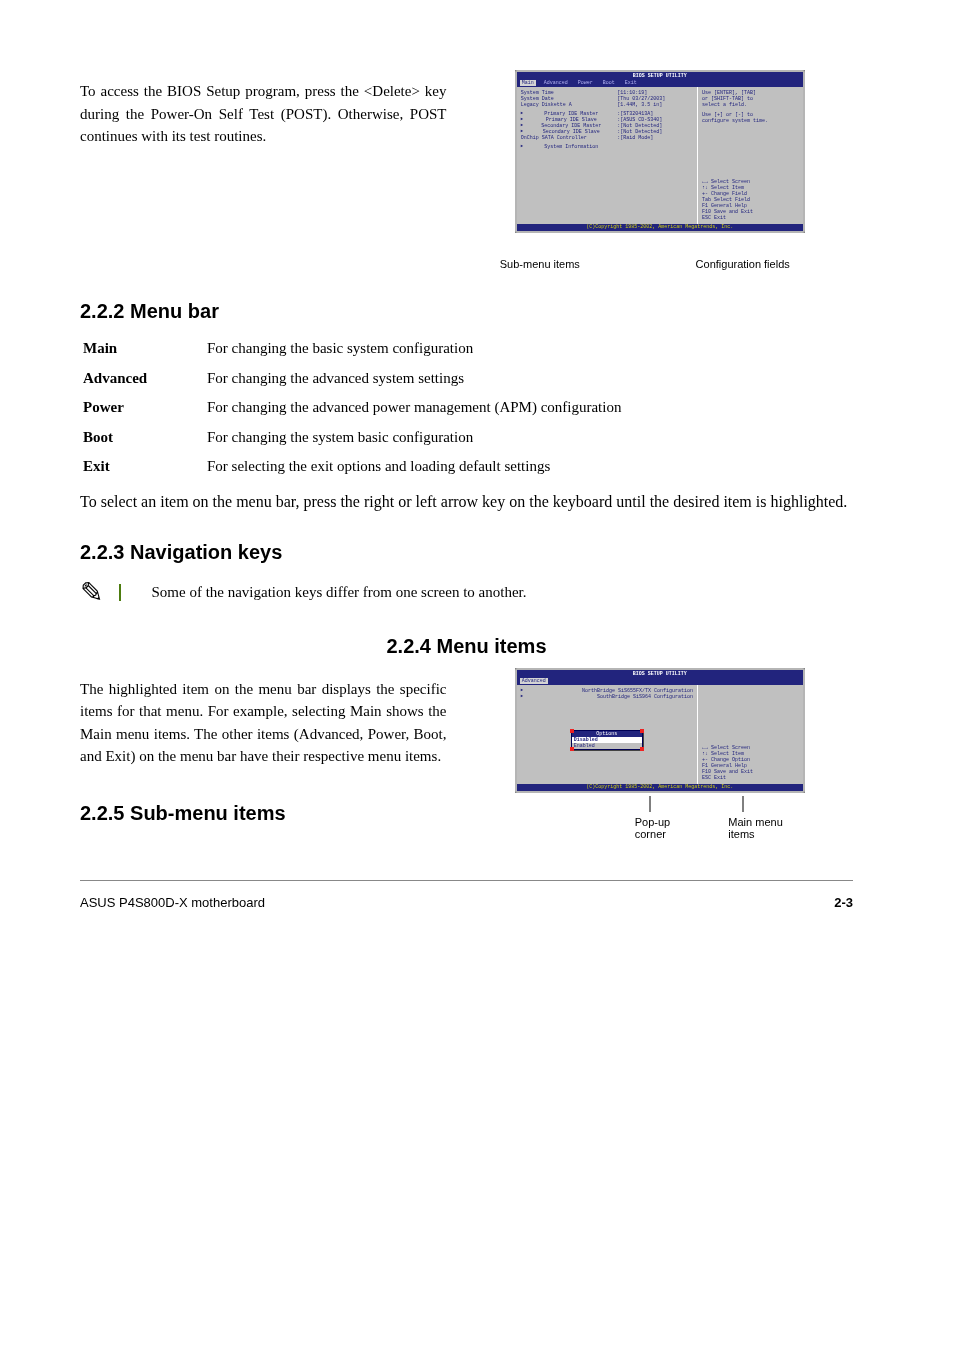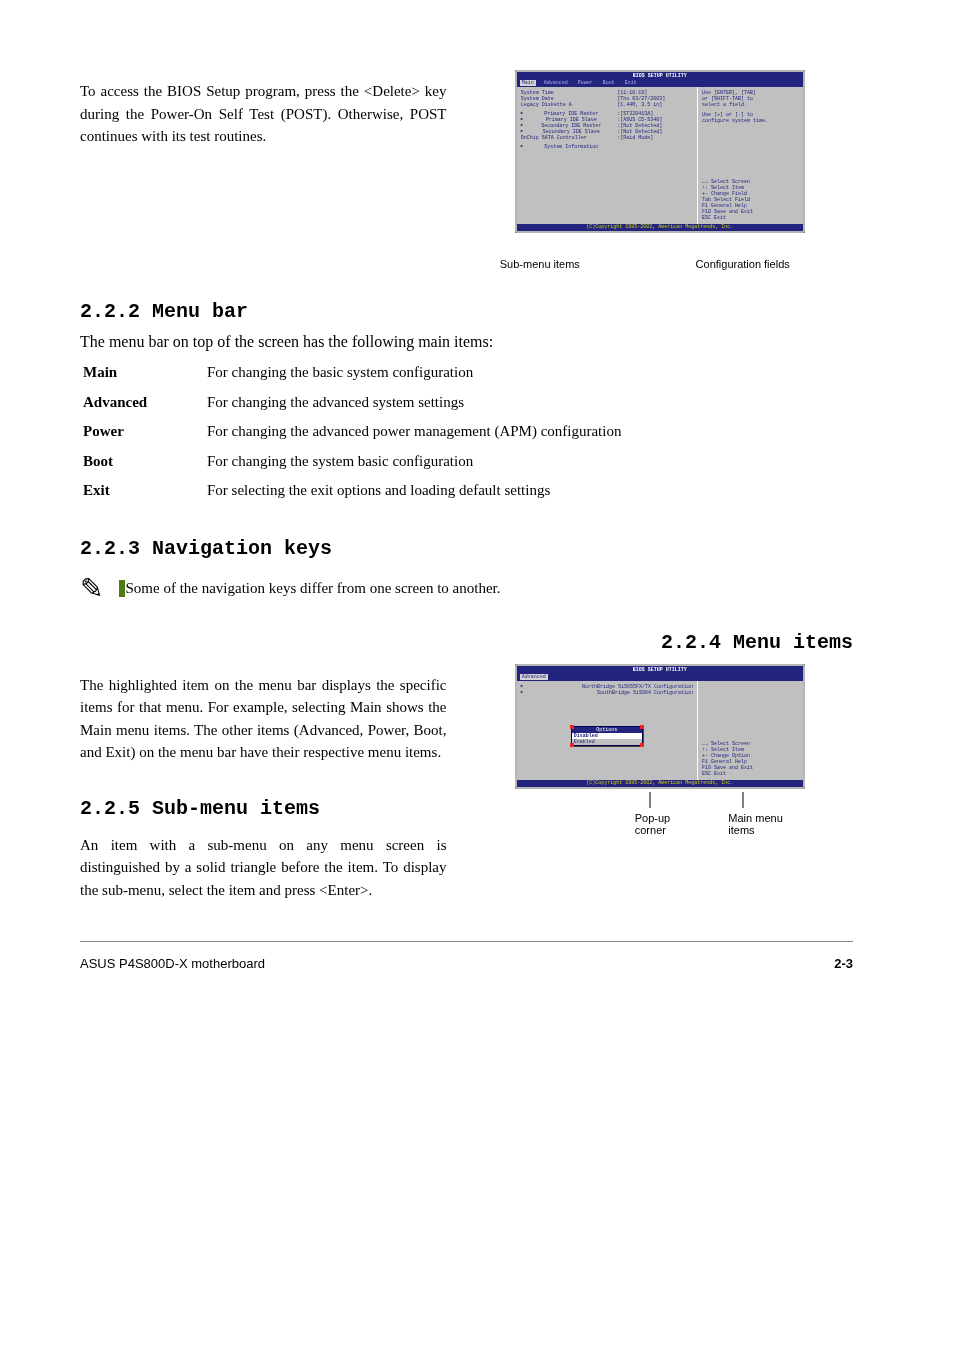"2.2.2 Menu bar" h2.section-head { font-family: Liberation Mono, monospace -> Liberation Sans, sans-serif }
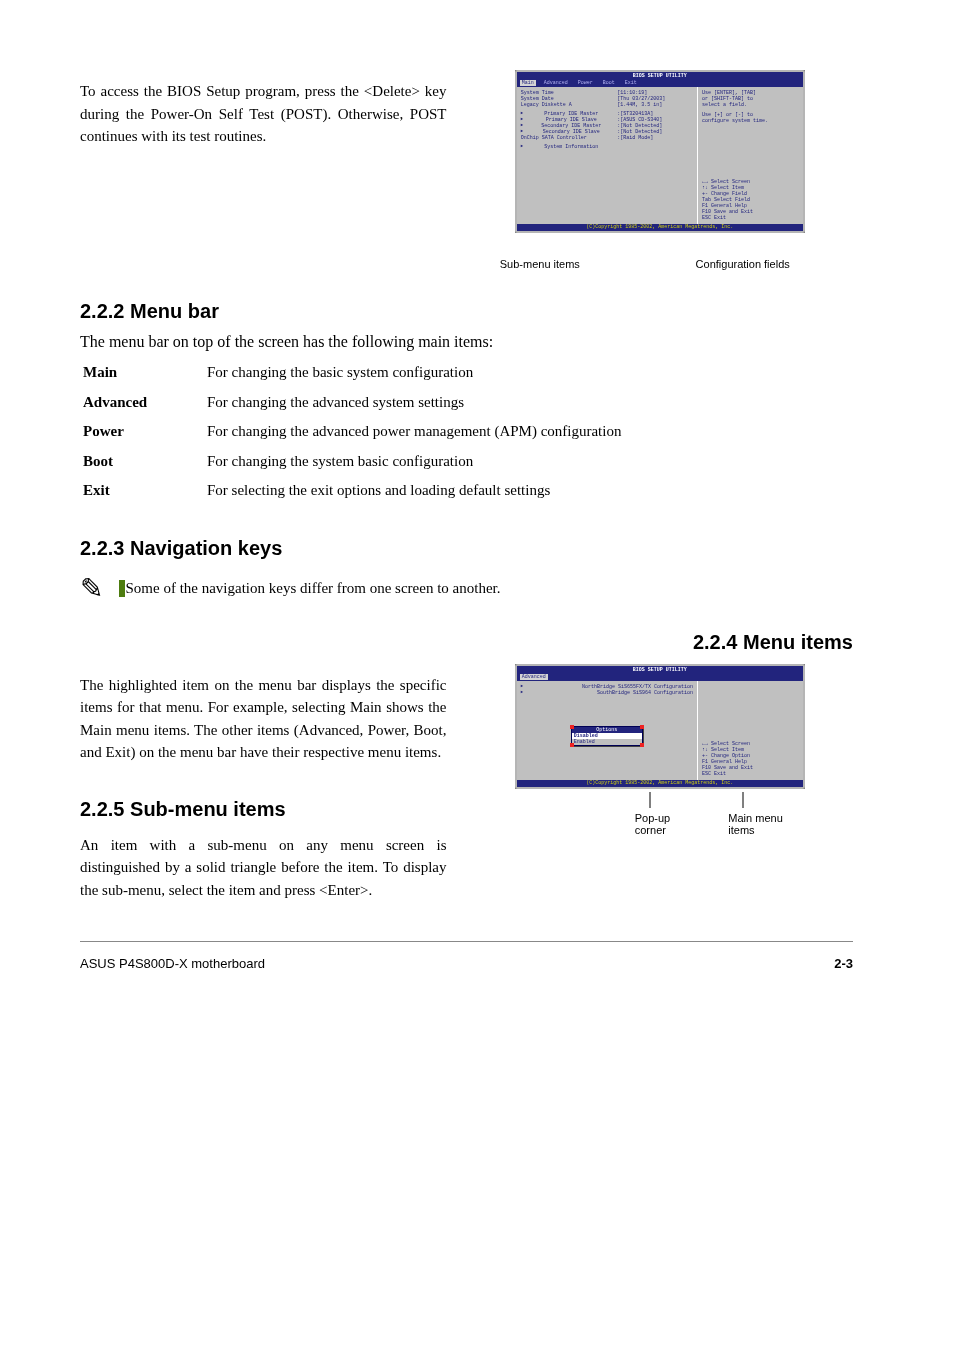"The menu bar on top" p.para { html: <p>The menu bar on top of the screen has the following main items:</p> -> none }
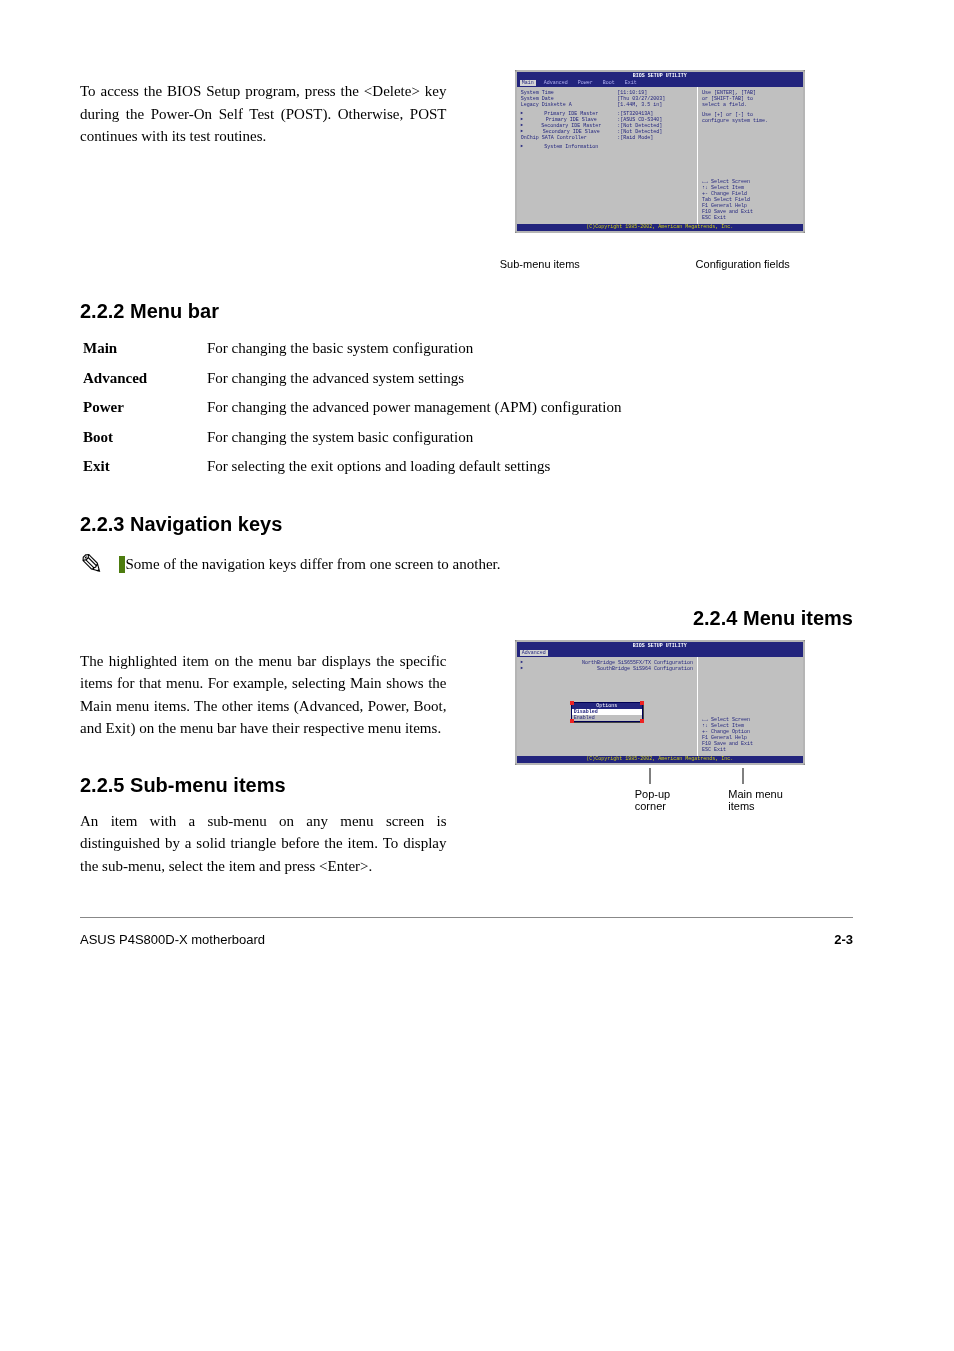"To select an item on" p.para { html: none -> <p>To select an item on the menu bar, press the right or left arrow key on the keyboard until the desired item is highlighted.</p> }
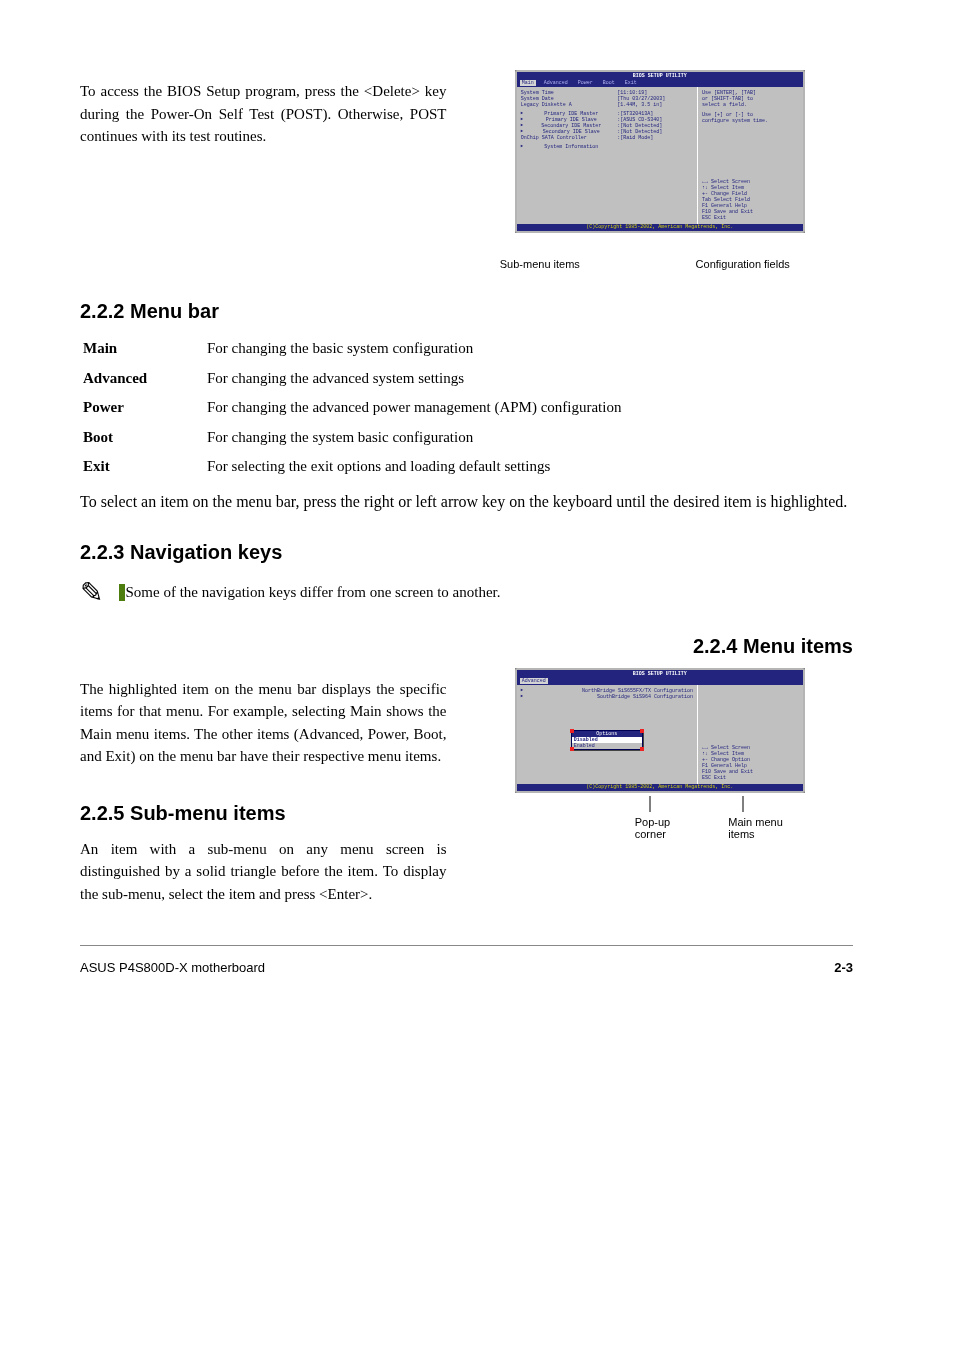"Some of the navigation keys" div { border-left: 6px solid #4d7c0f -> 2px solid #4d7c0f; padding-left: 0 -> 30px }
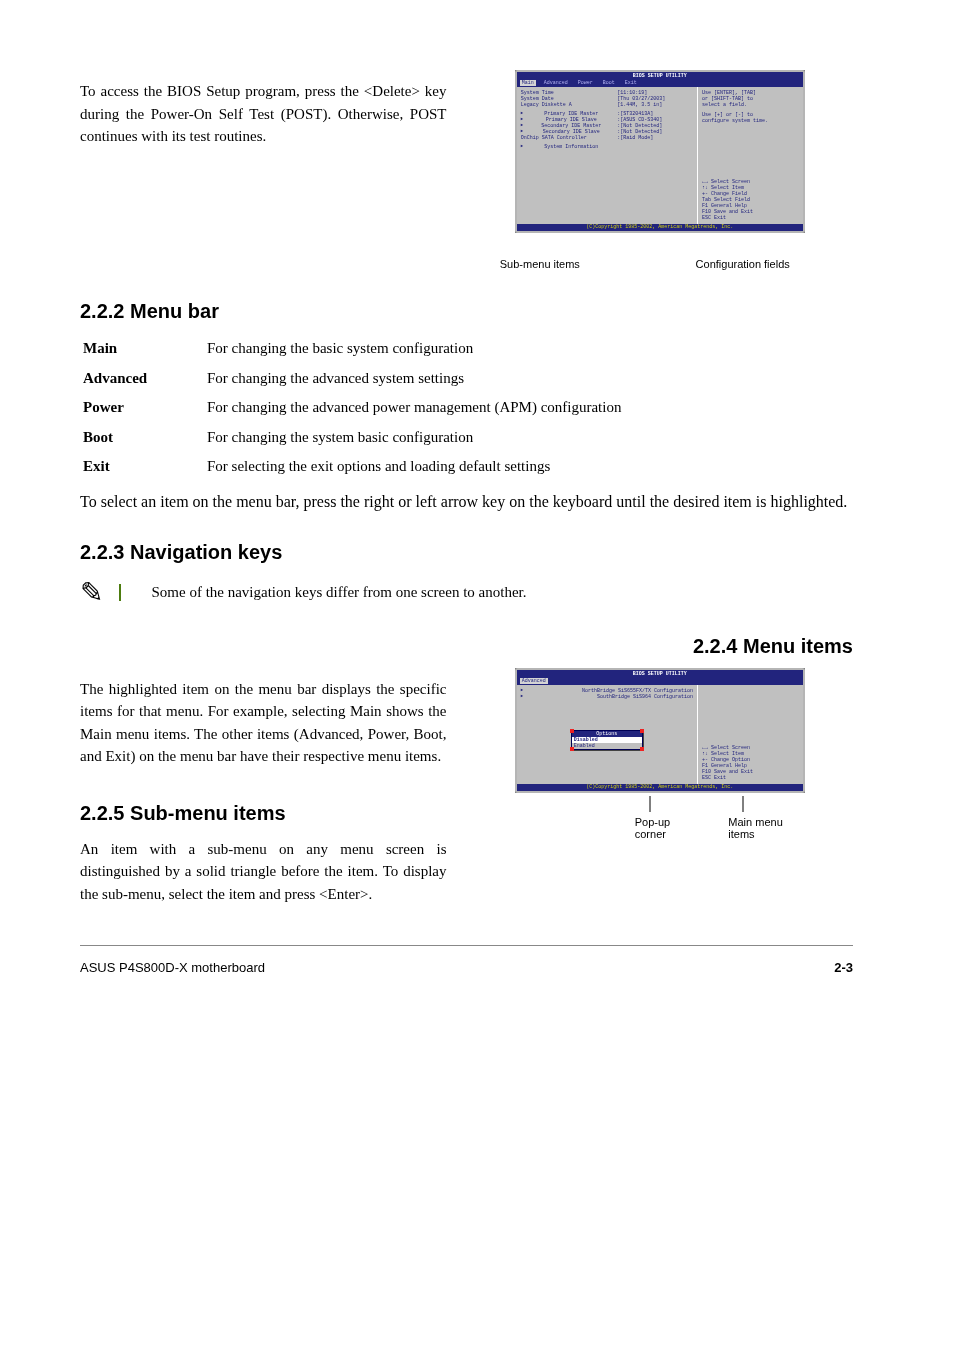"2.2.4 Menu items" h2.section-head { text-align: right -> center }
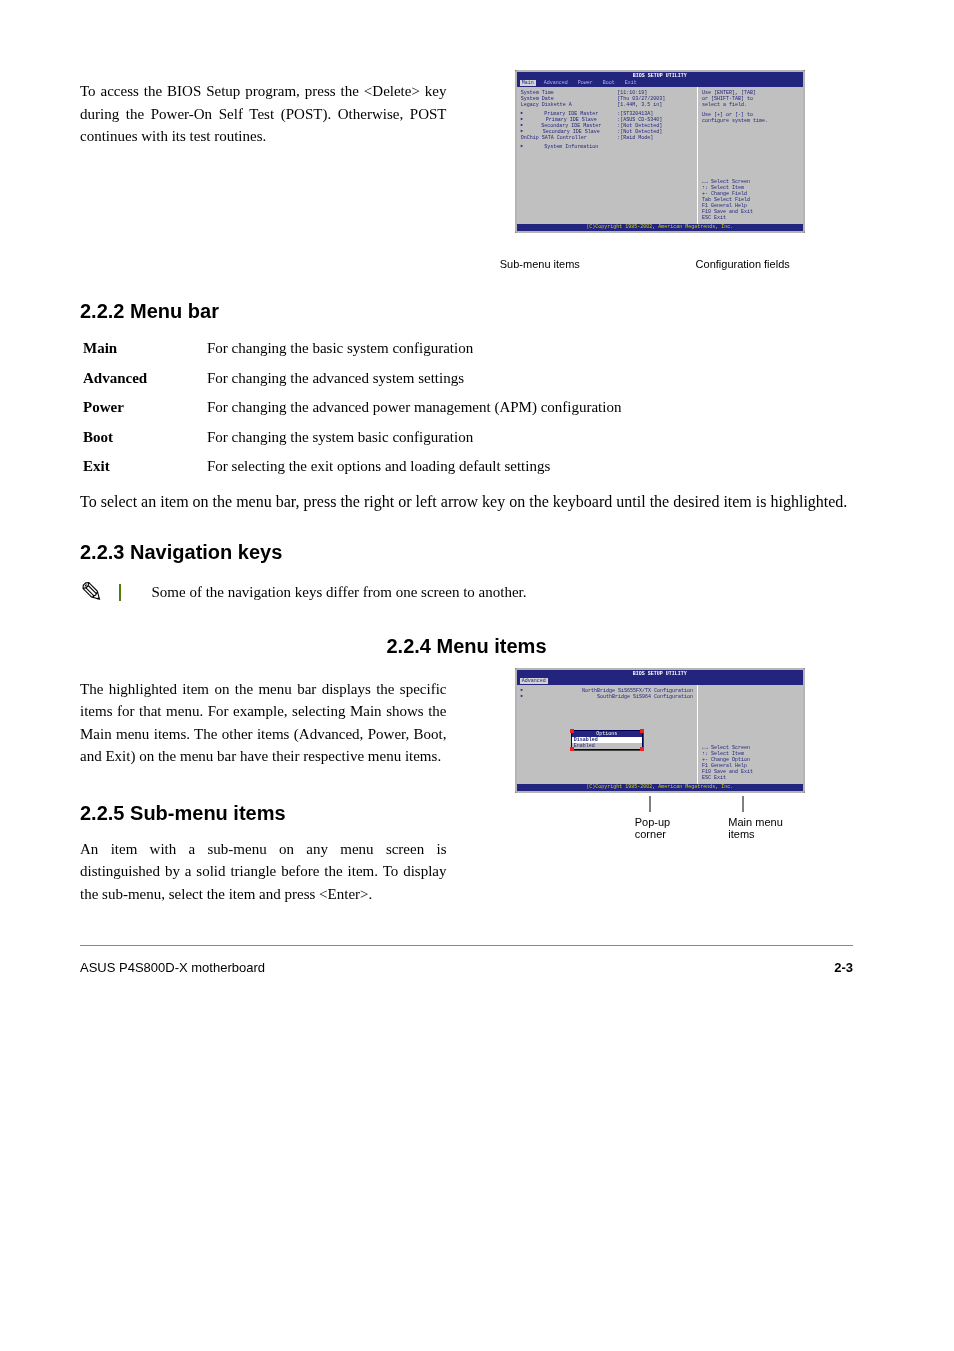"An item with a sub-menu" p.para { html: <p>An item with a sub-menu on any menu screen is distinguished by a solid triangle before the item. To display the sub-menu, select the item and press &lt;Enter&gt;.</p> -> none }
